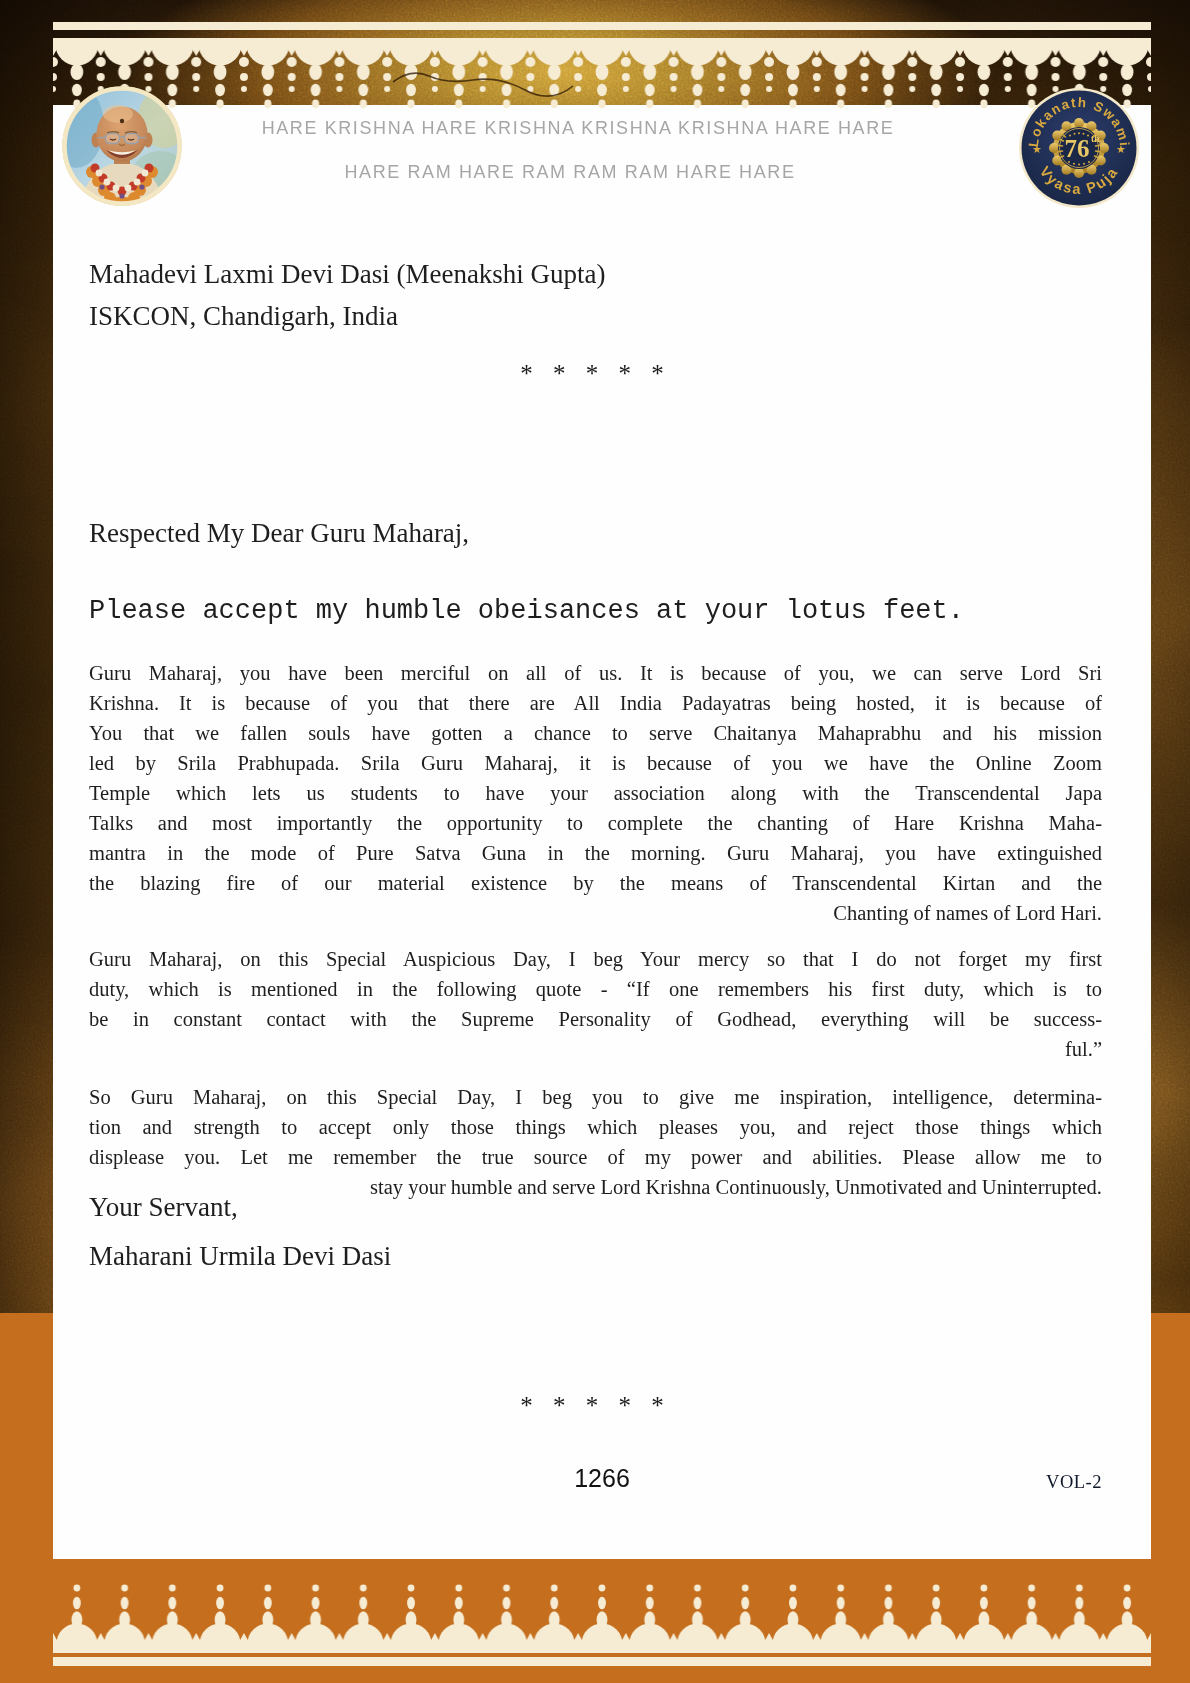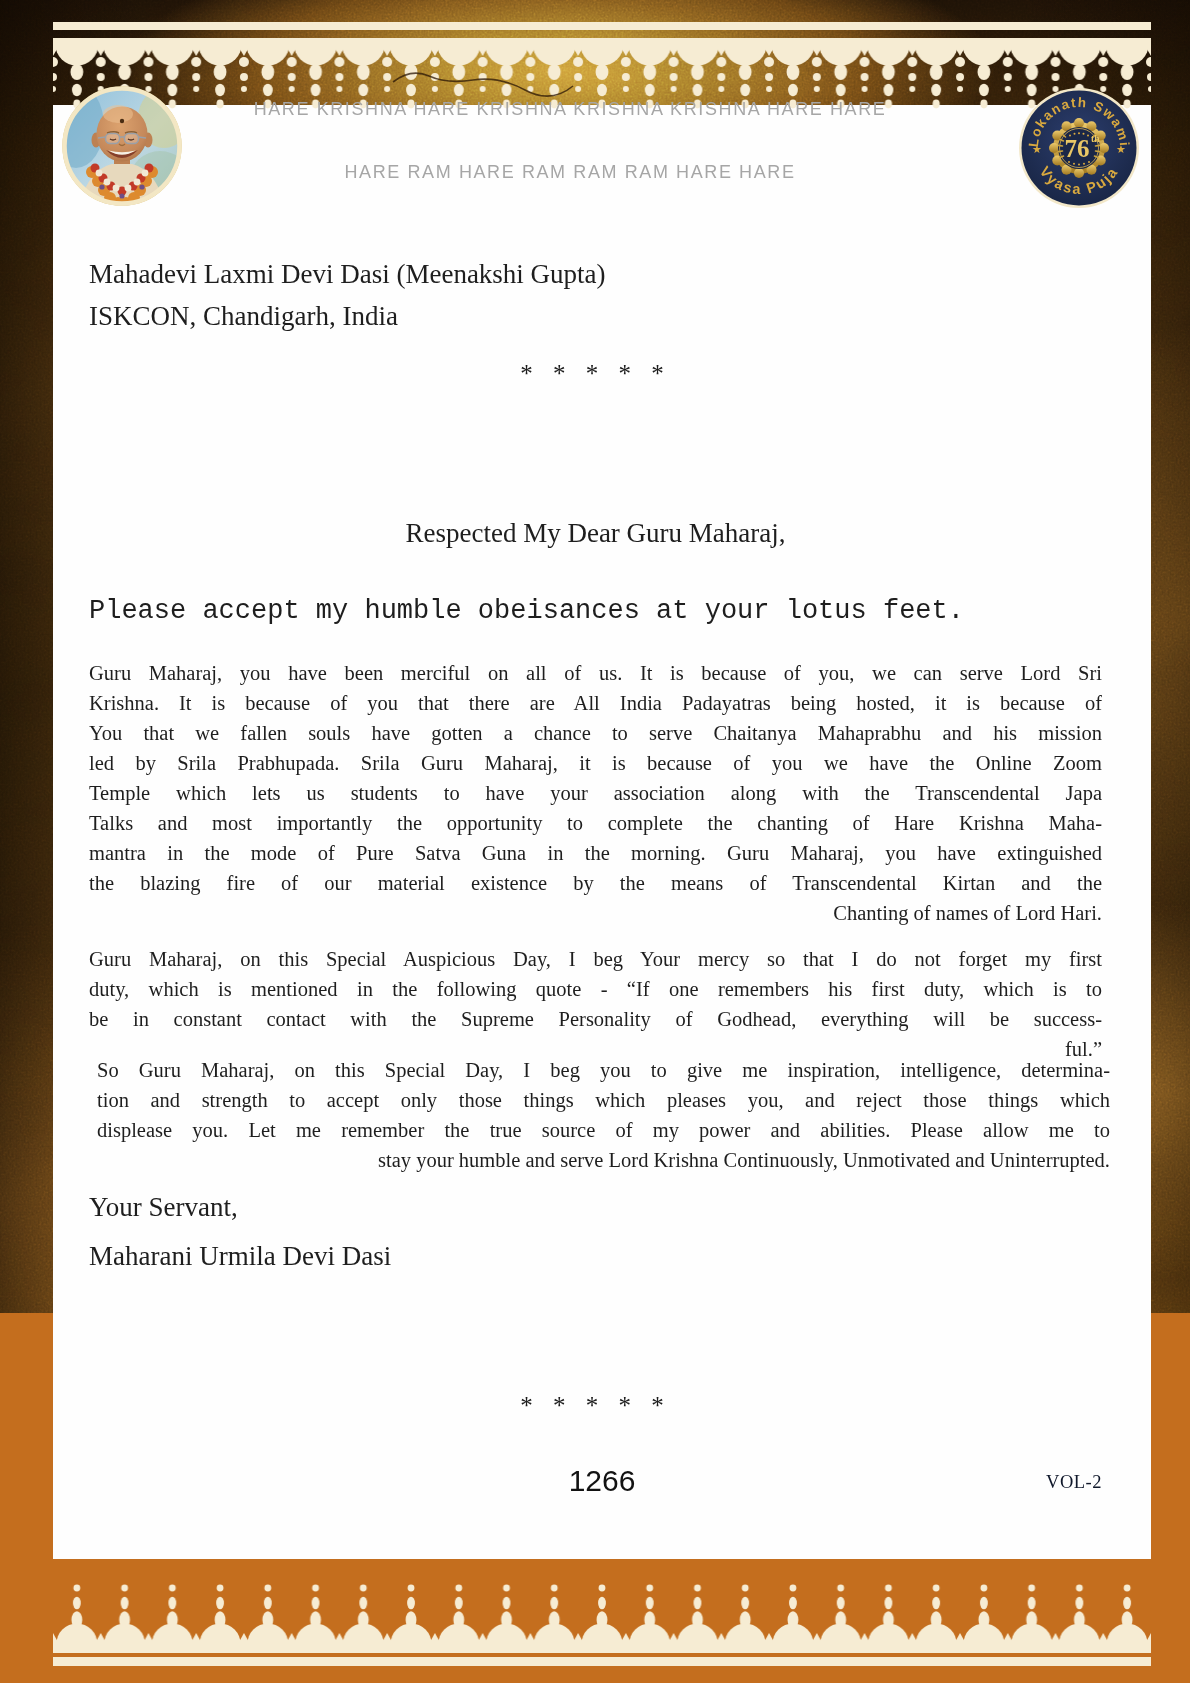"HARE KRISHNA HARE KRISHNA KRISHNA" .mantra.m1 { padding-left: none -> 8px; top: 99px -> 118px }
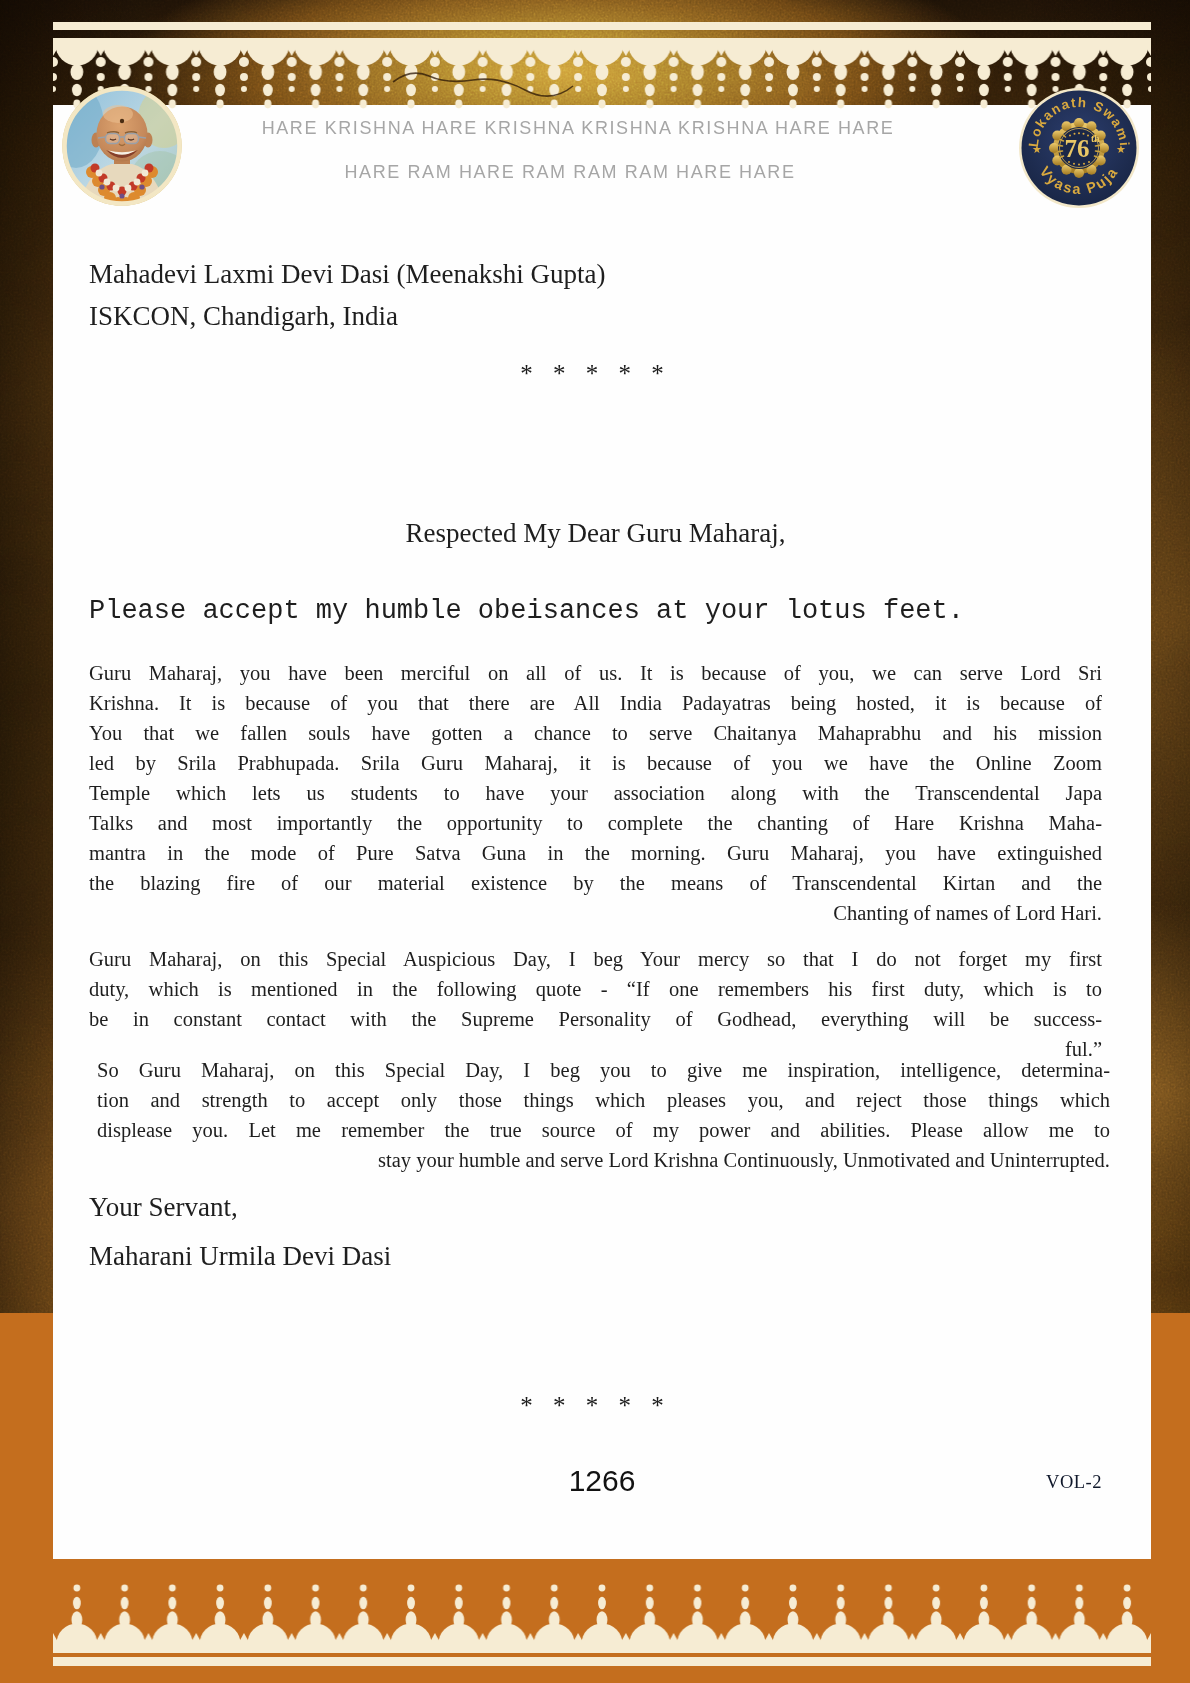"Respected My Dear Guru Maharaj," .salutation { text-align: center -> none }
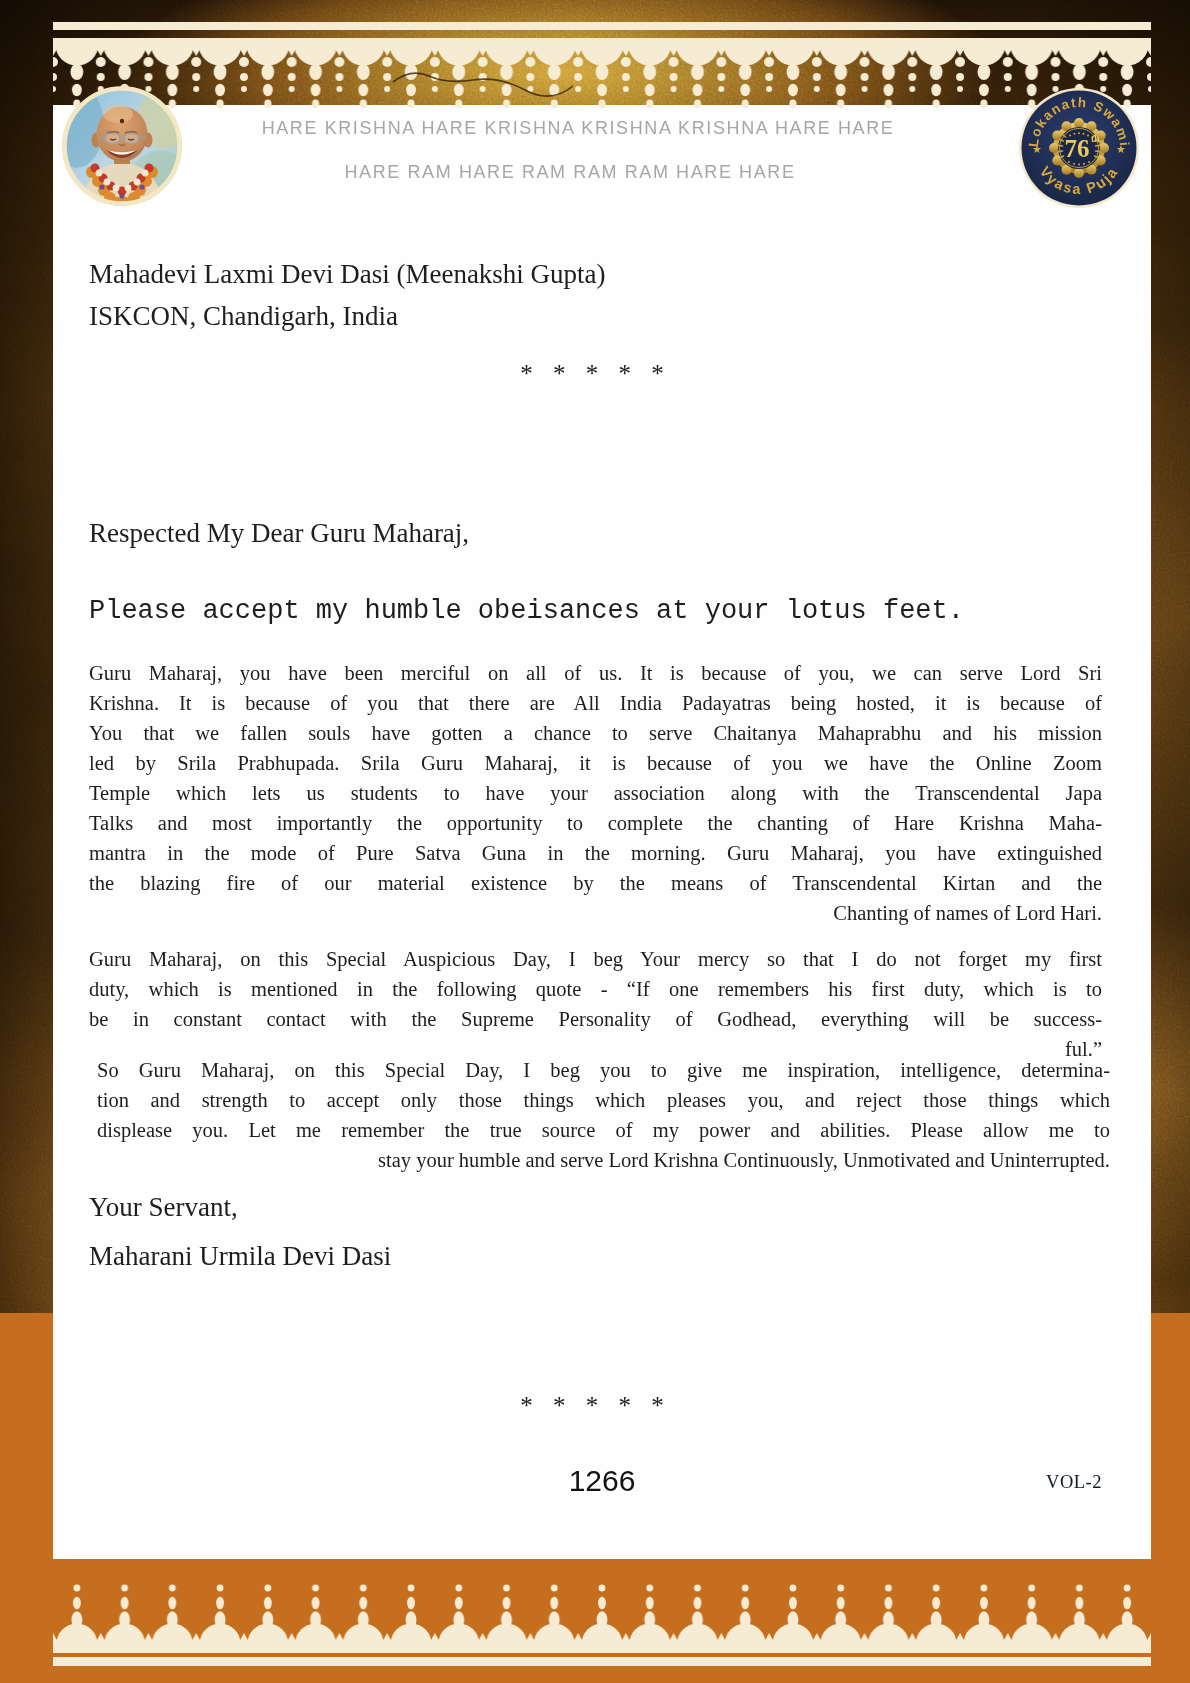"So Guru Maharaj, on this" .para.p3 { margin-left: 8px -> none; top: 1055px -> 1082px }
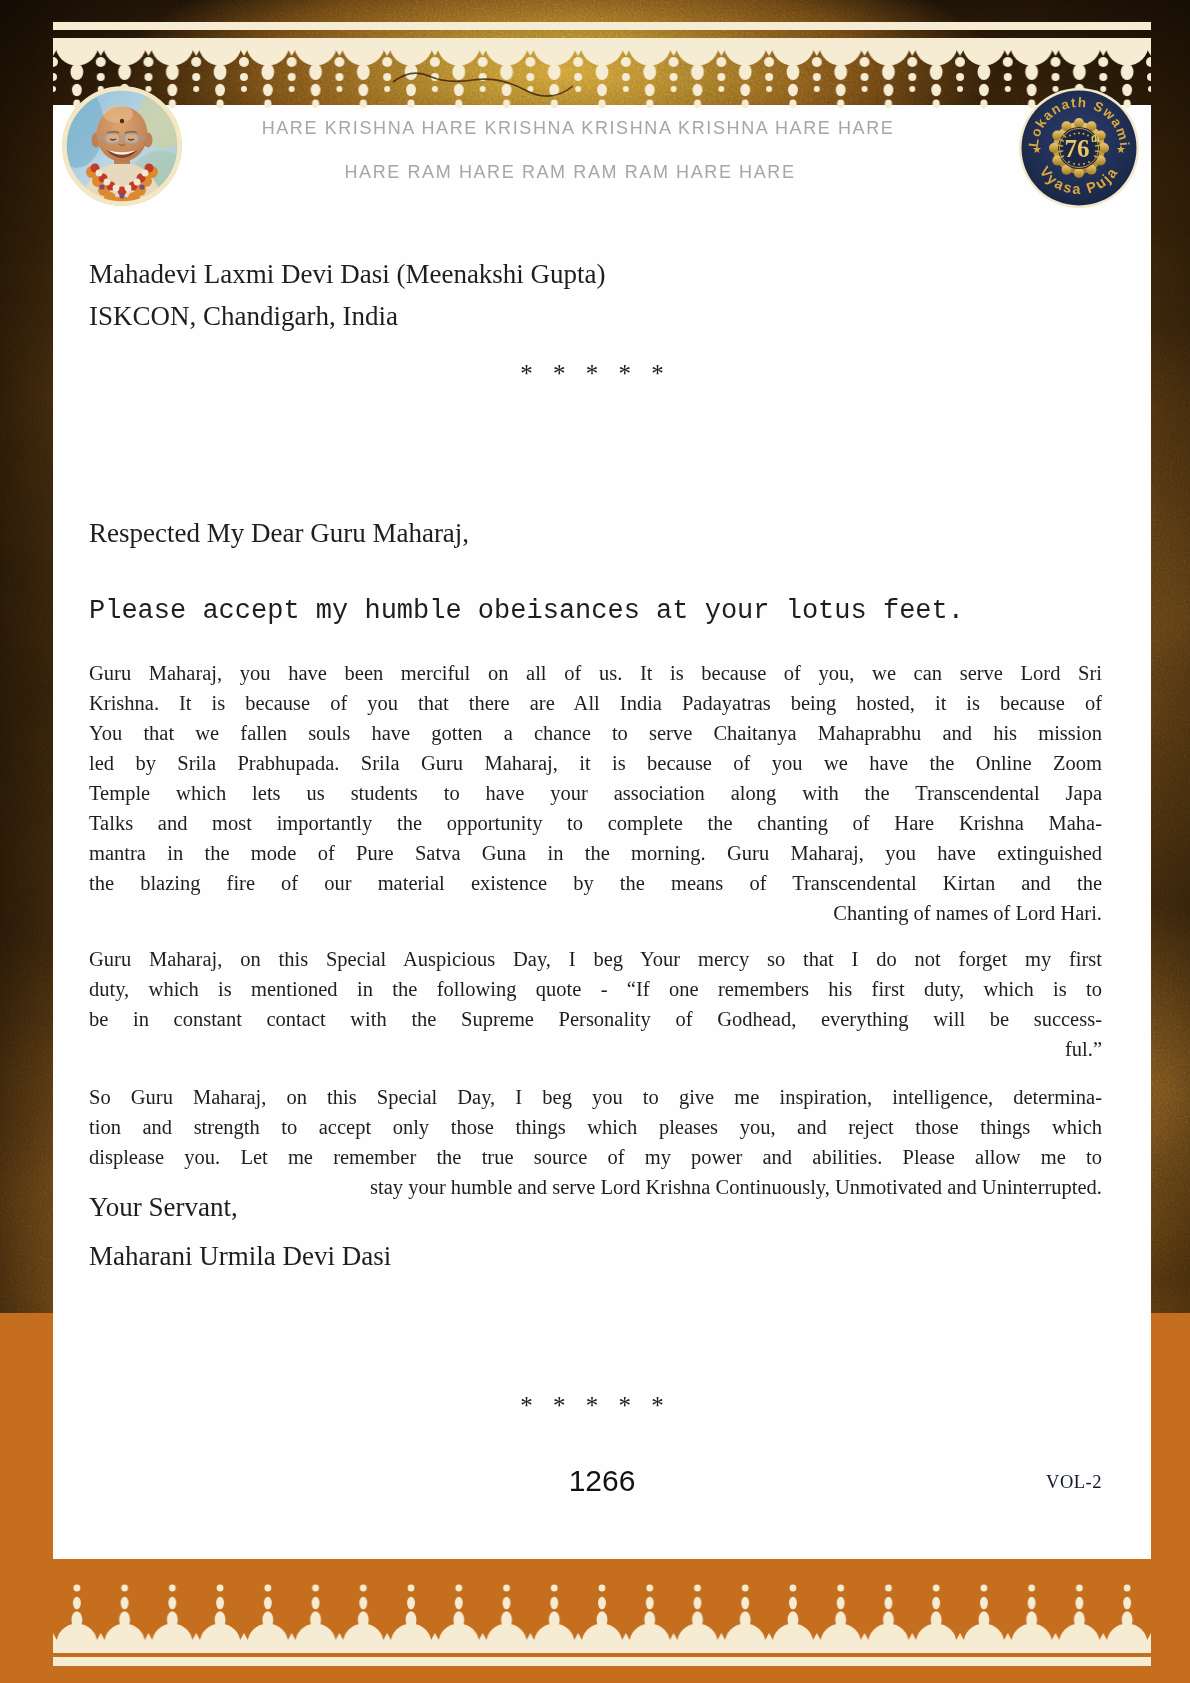"1266" .page-number { font-size: 30px -> 25px }
